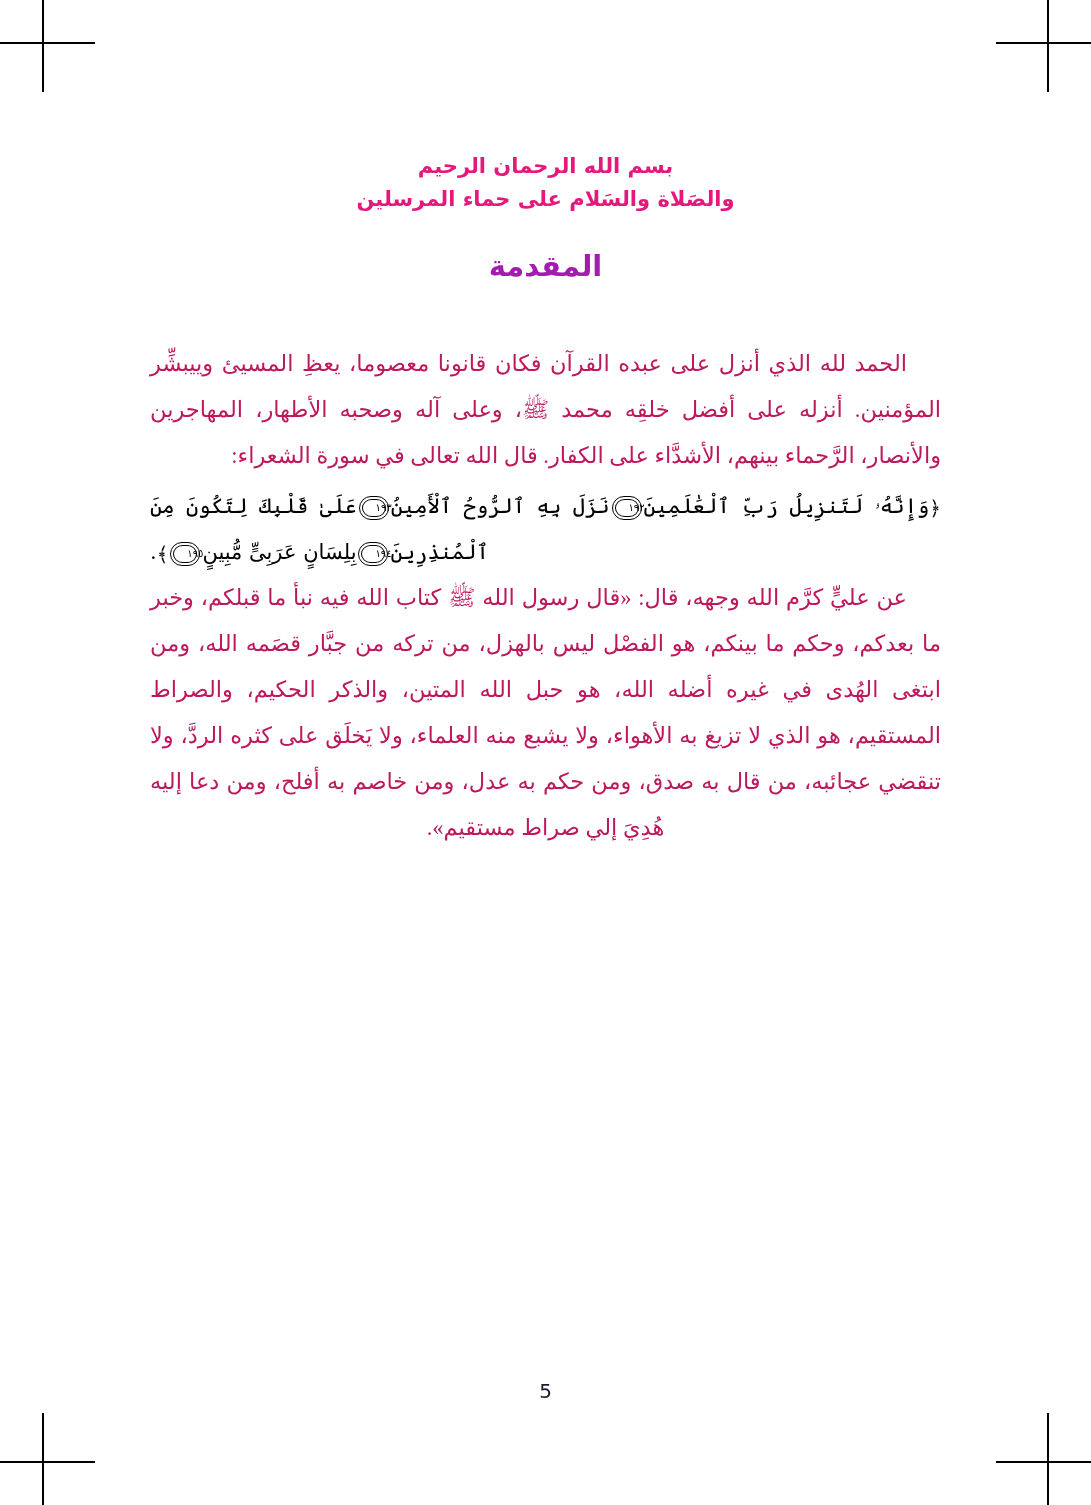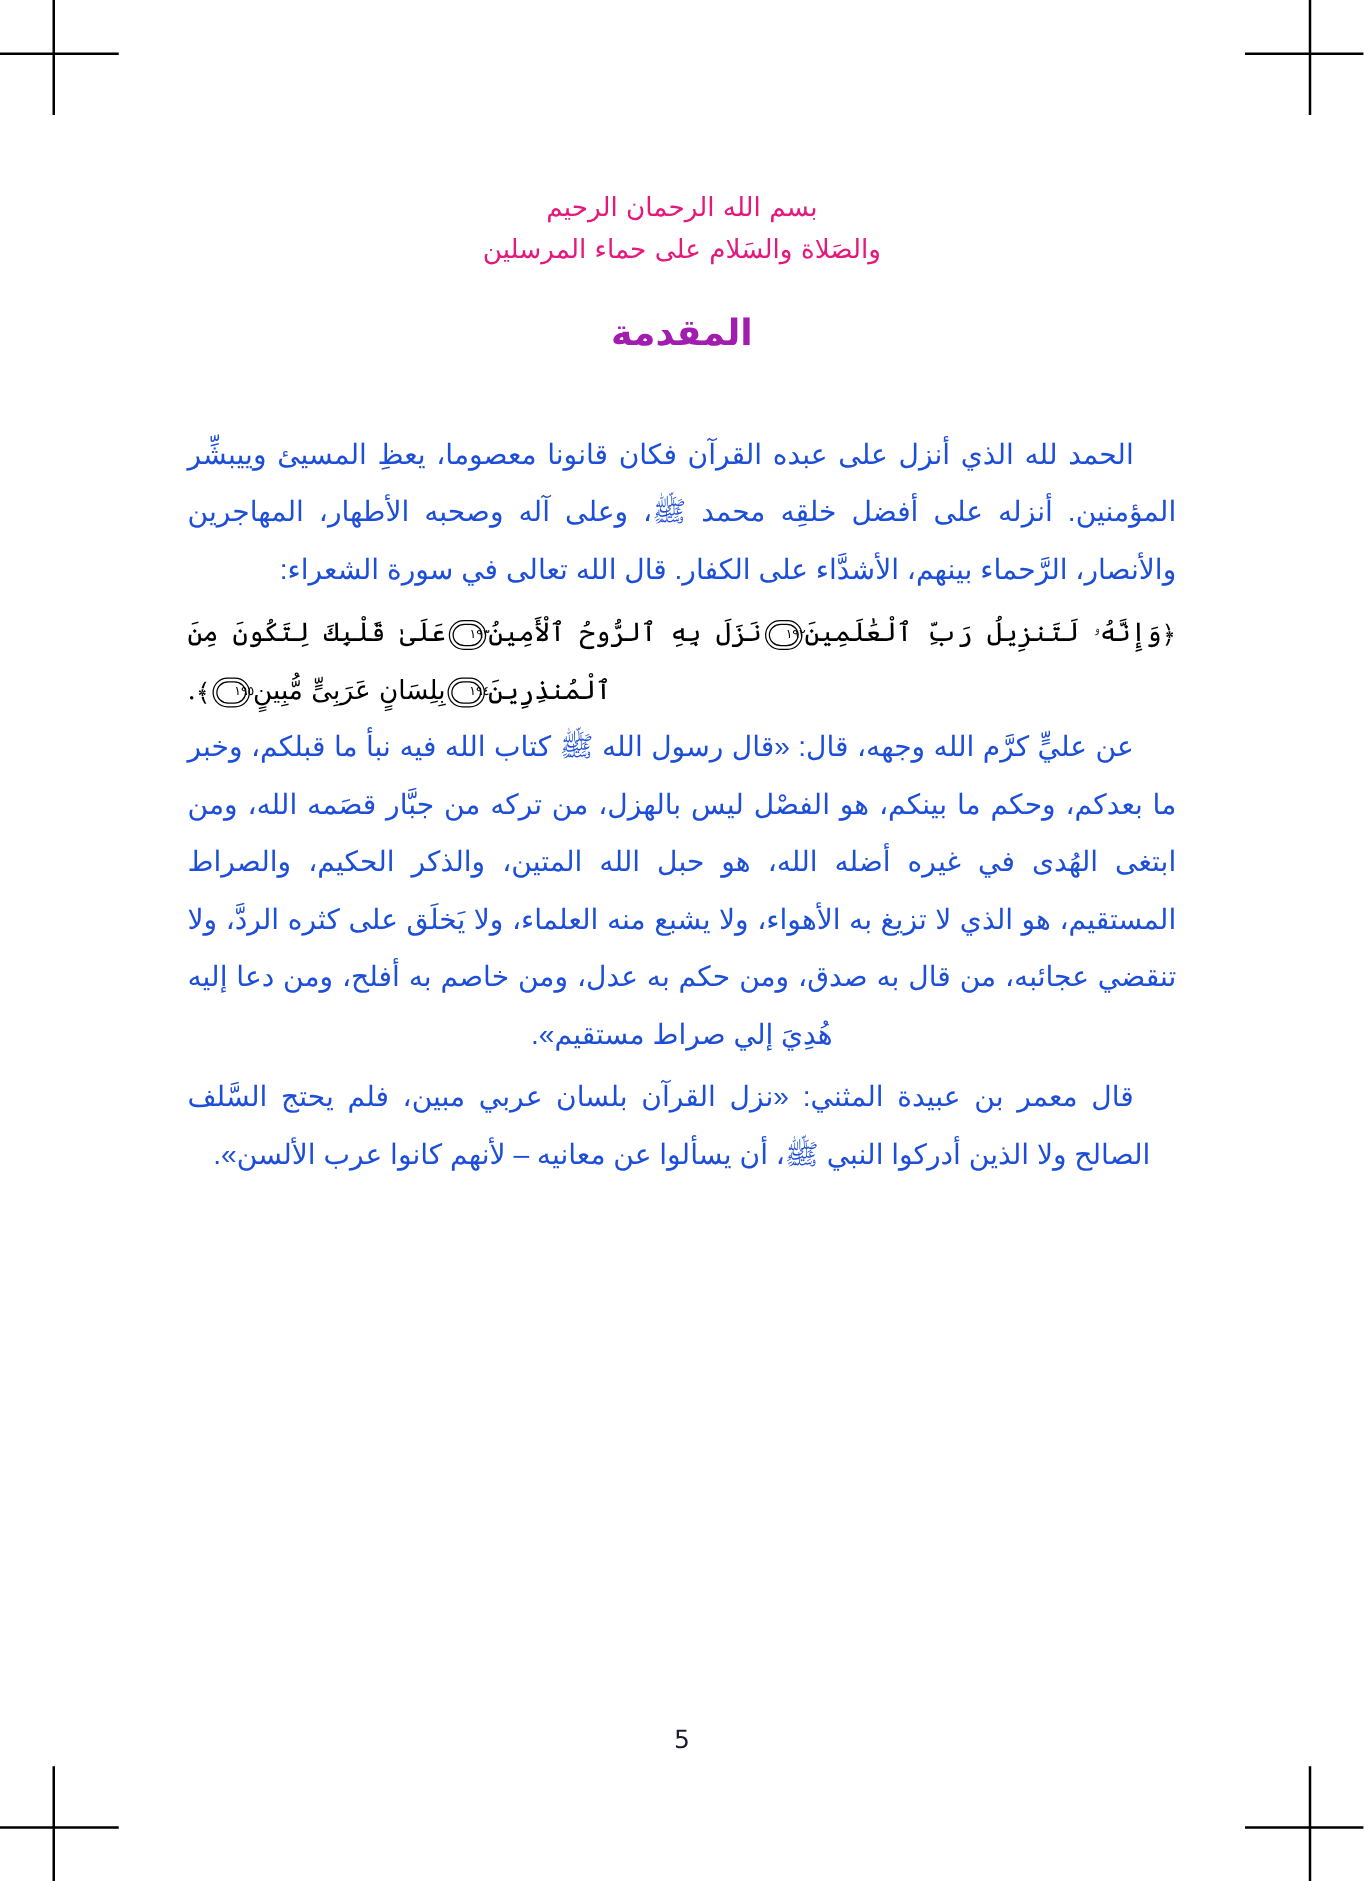"بسم الله الرحمان الرحيم" .basmala-line { font-weight: normal -> bold }
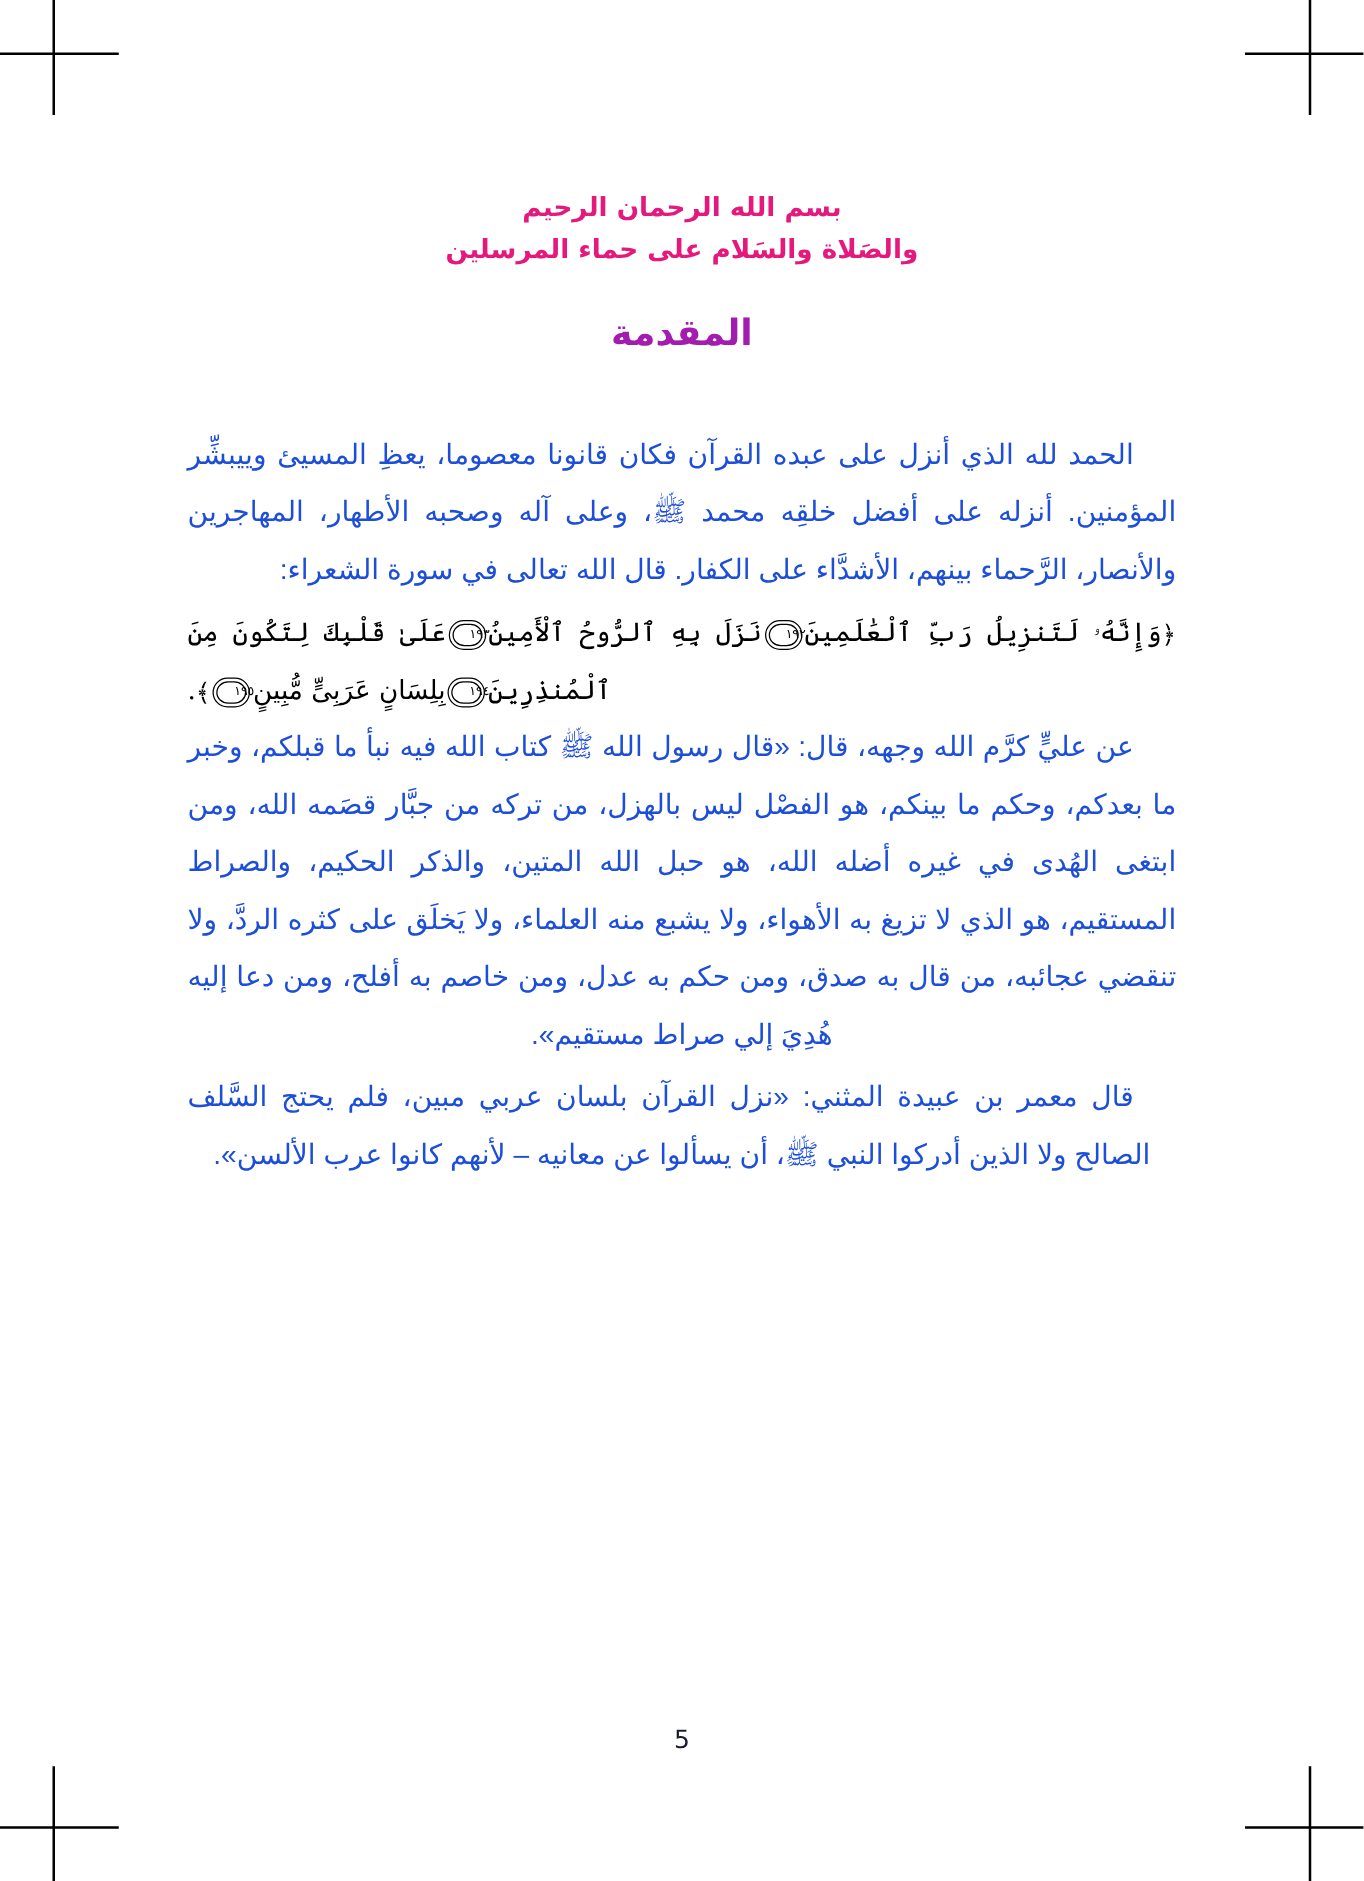"الحمد لله الذي أنزل على" .body-text { color: #1d4ed8 -> #be185d; font-family: Liberation Sans, sans-serif -> Liberation Serif, serif }
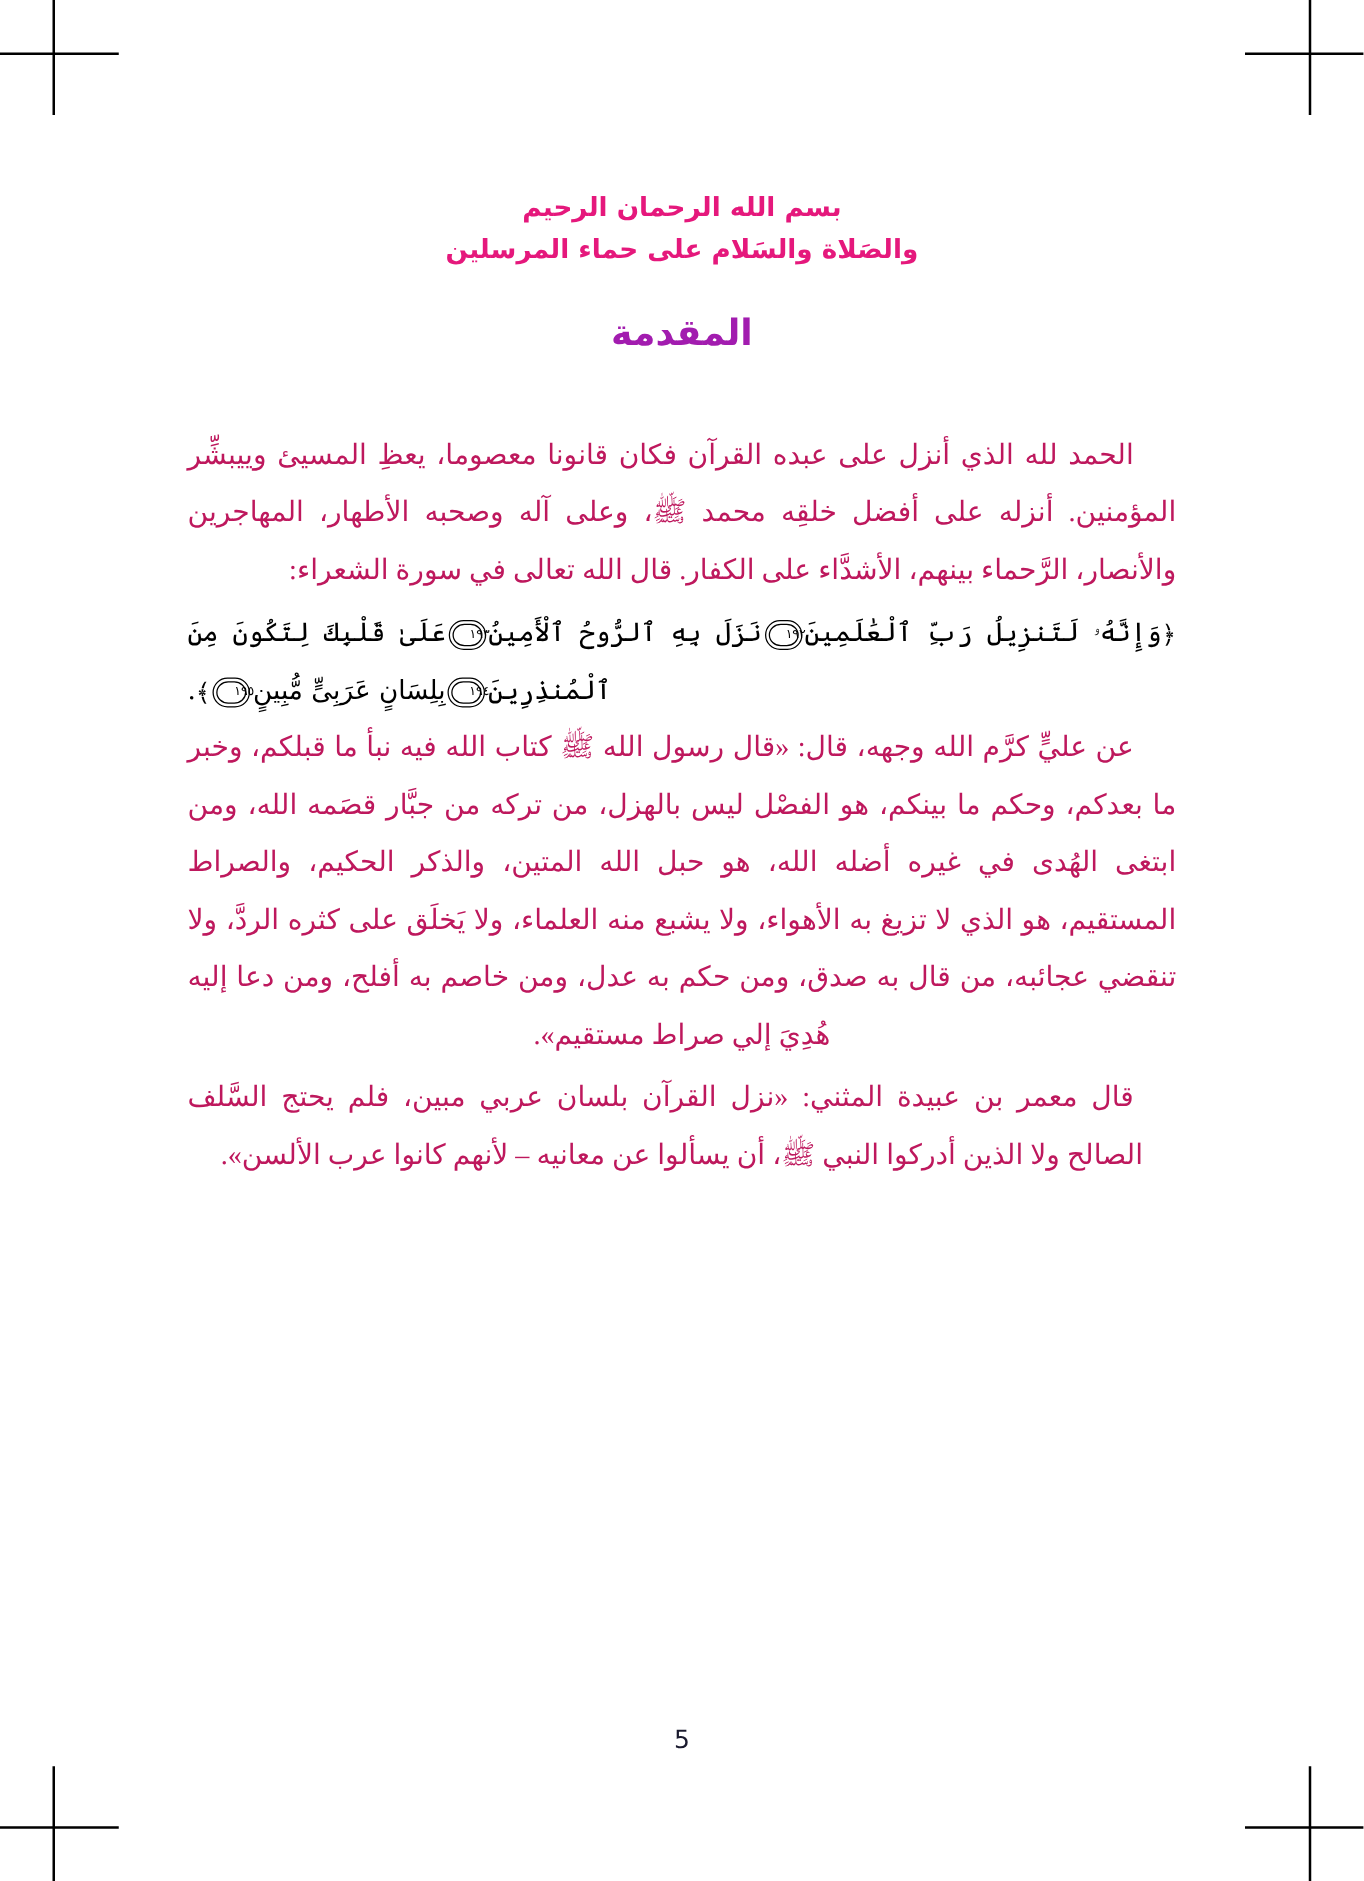"قال معمر بن عبيدة المثني:" p.body-text { html: <p><span></span><span>قال معمر بن عبيدة المثني: «نزل القرآن بلسان عربي مبين، فلم يحتج السَّلف الصالح ولا الذين أدركوا النبي </span><span>ﷺ</span><span>، أن يسألوا عن معانيه – لأنهم كانوا عرب الألسن».</span></p> -> none }
